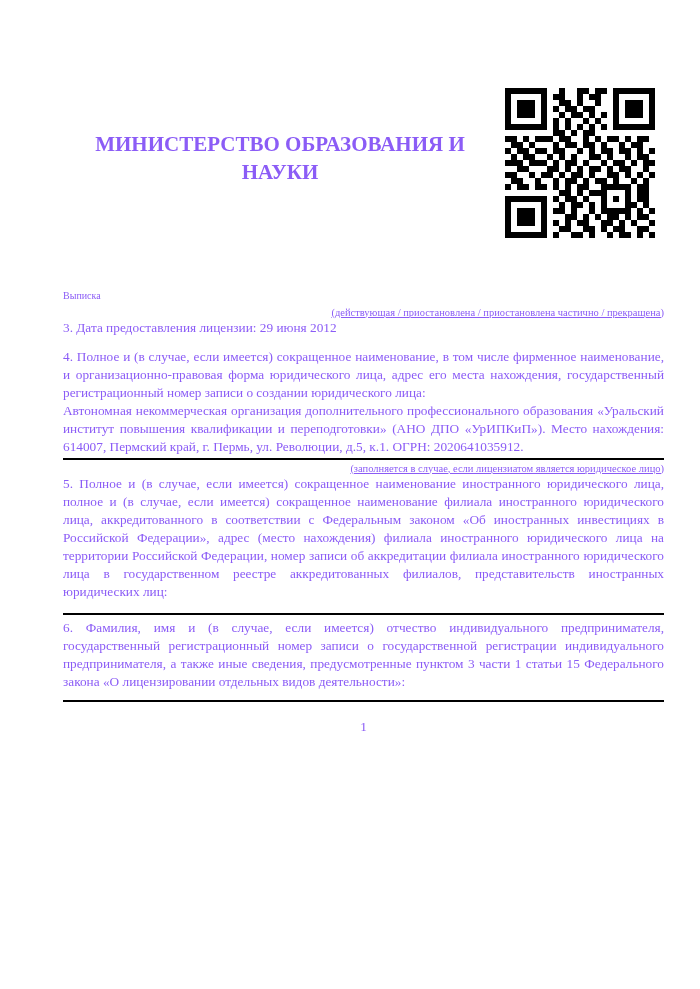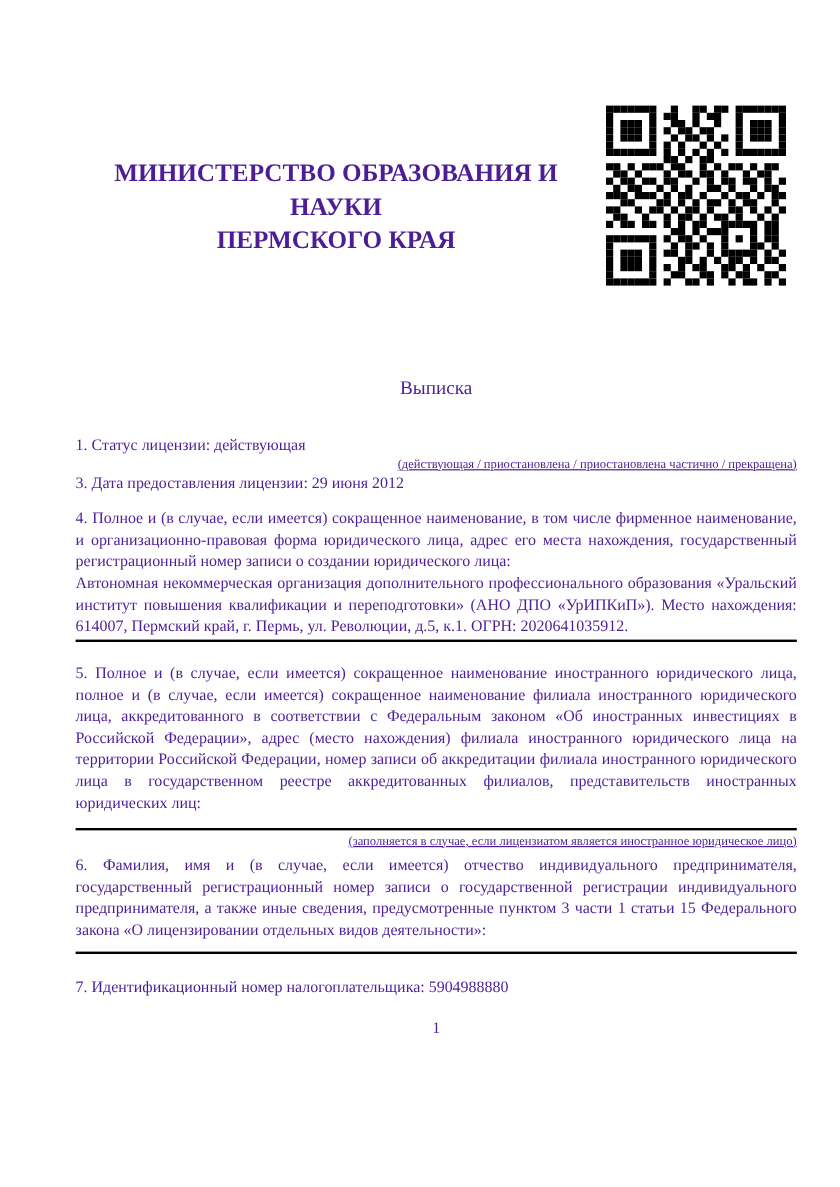"МИНИСТЕРСТВО ОБРАЗОВАНИЯ И НАУКИ" .page { color: #4c1d95 -> #8b5cf6 }
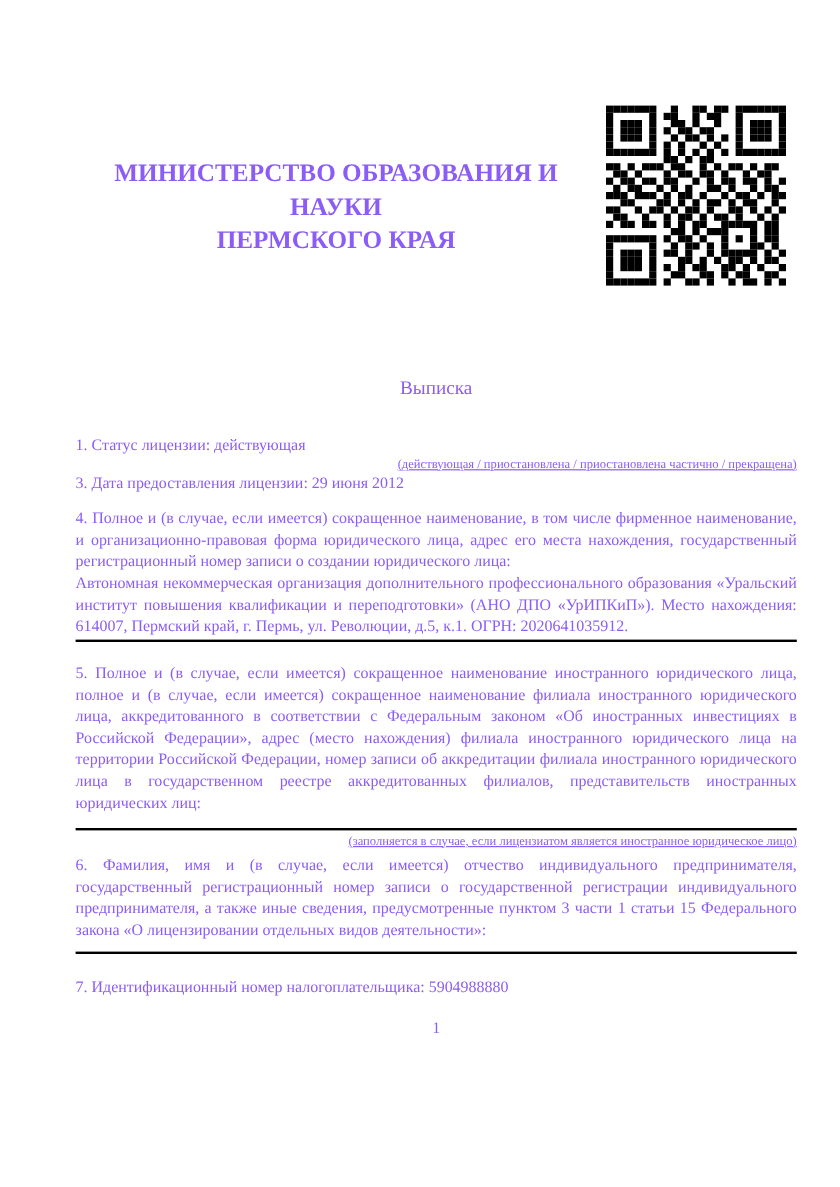"ПЕРМСКОГО КРАЯ" div.ministry { html: <div>ПЕРМСКОГО КРАЯ</div> -> none }
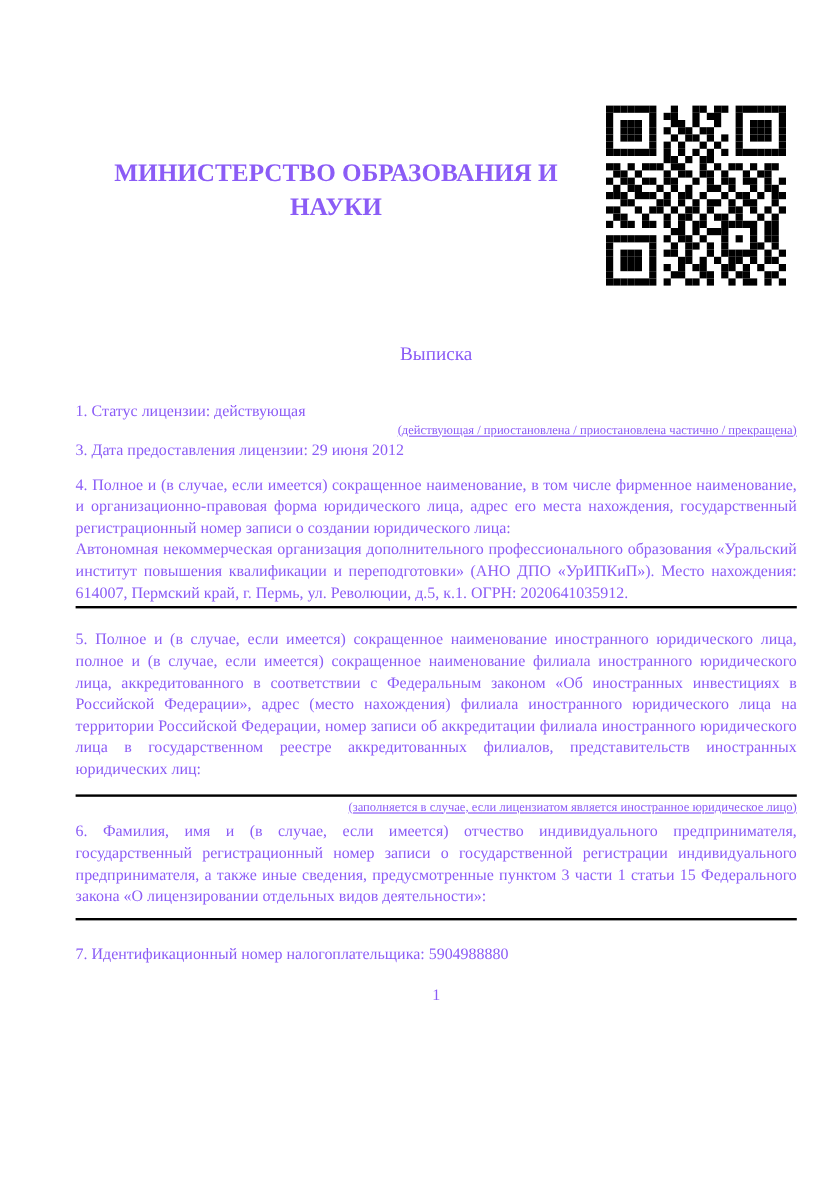"Выписка" .doc-title { font-size: 16px -> 10px; text-align: center -> left }
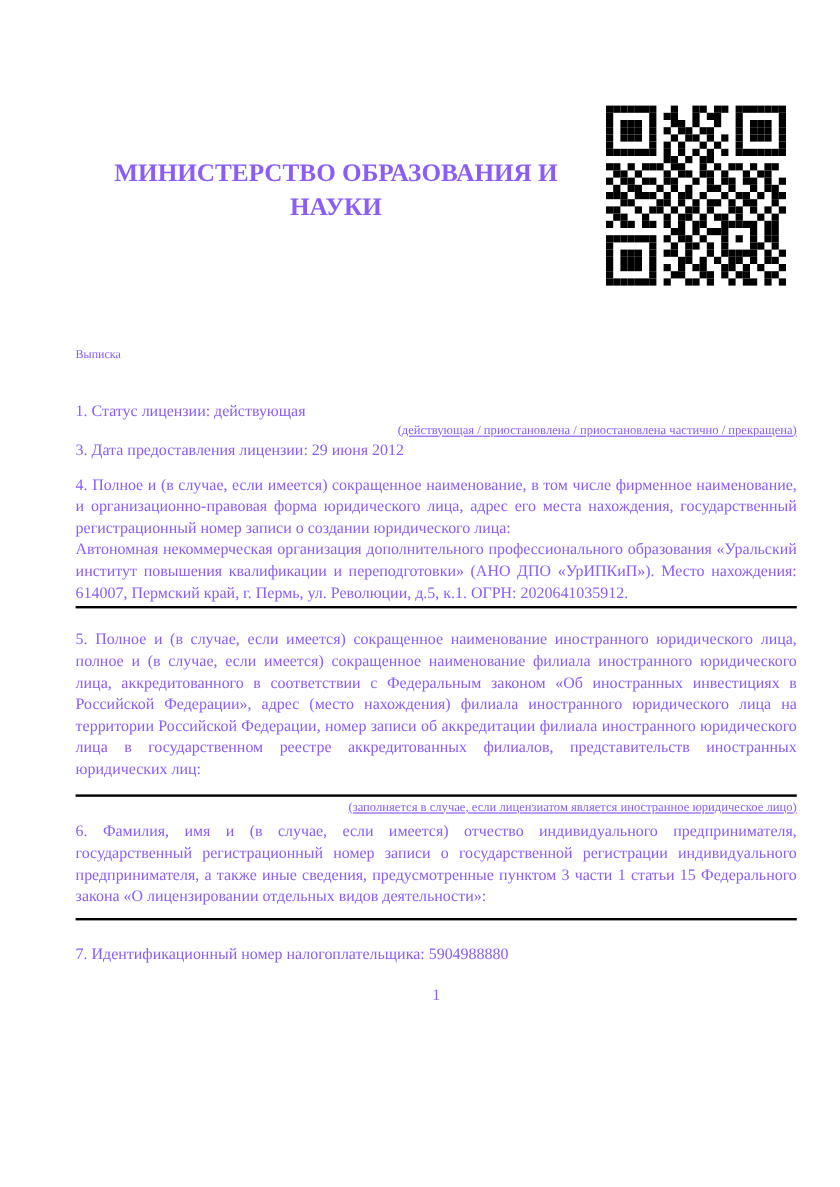"1. Статус лицензии: действующая" div.item { html: <div>1. Статус лицензии: действующая</div> -> none }
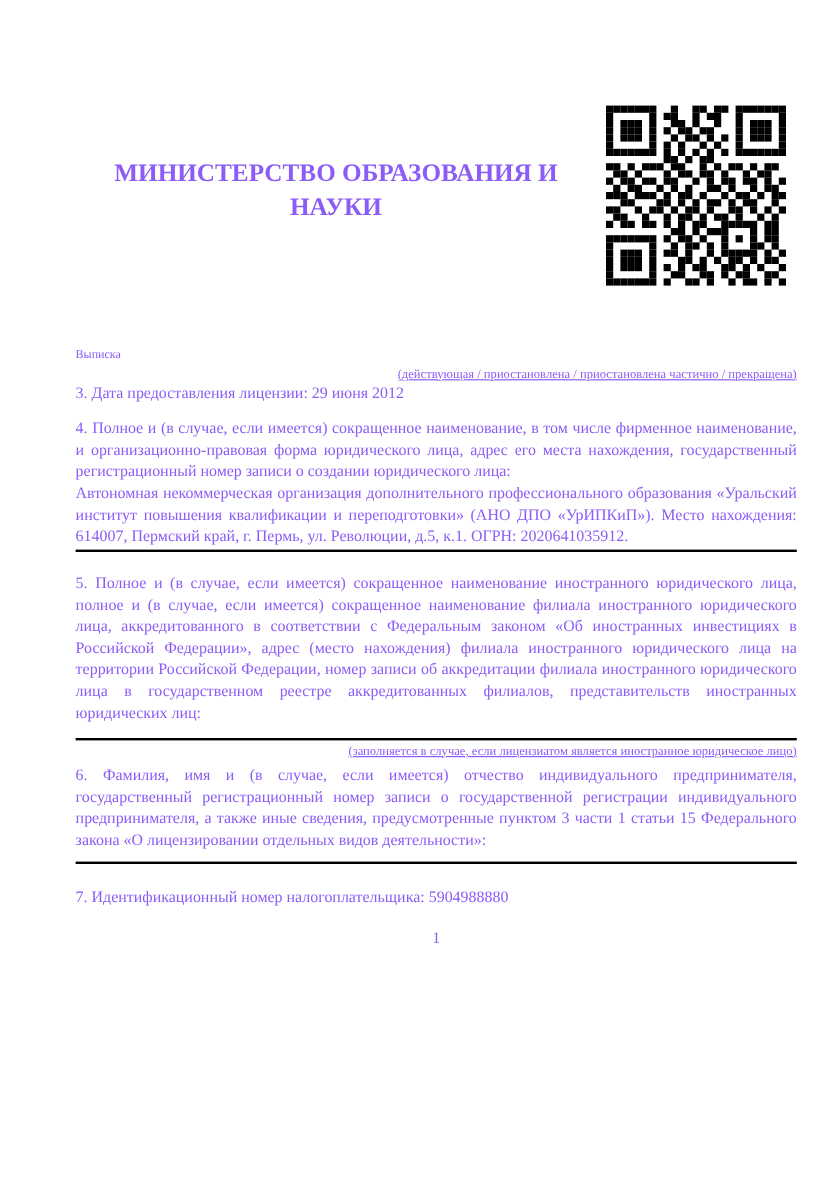"(заполняется в случае, если лицензиатом" div.caption { html: none -> <div>(заполняется в случае, если лицензиатом является юридическое лицо)</div> }
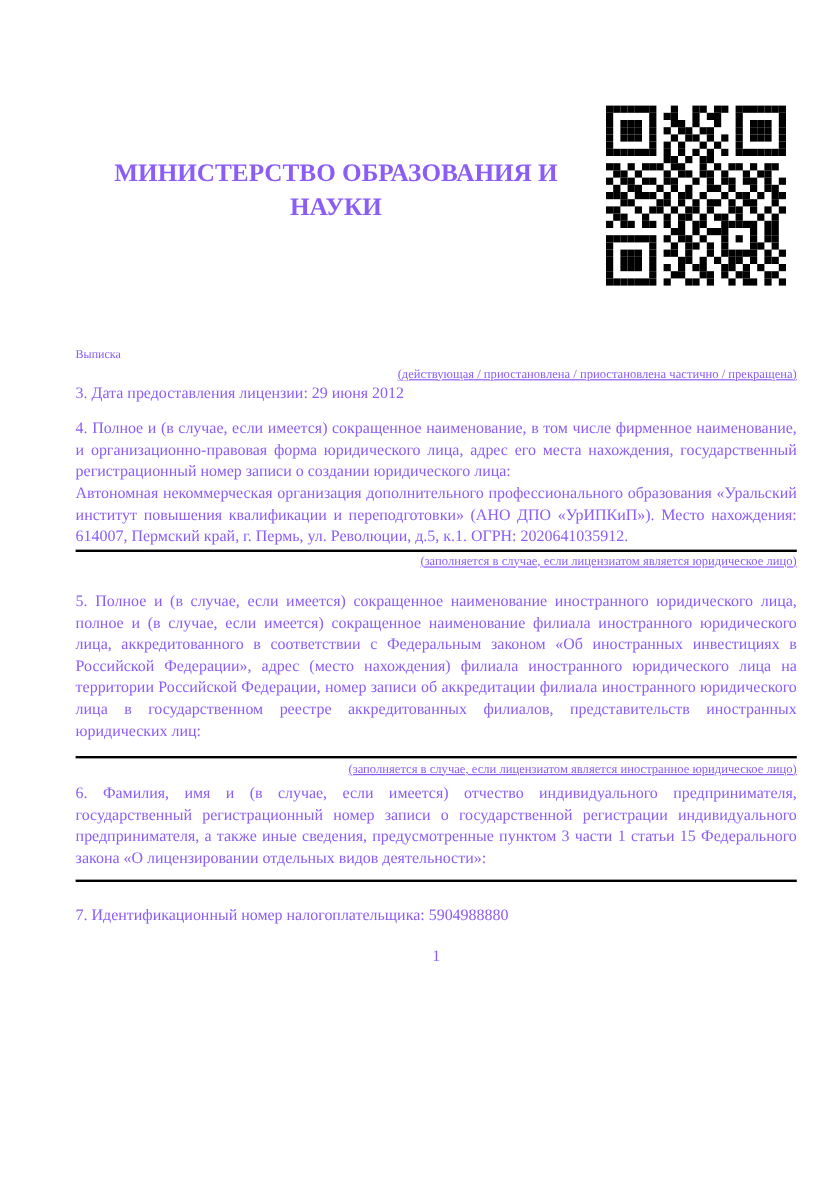"5. Полное и (в случае," .item-5 { margin-top: 17px -> none }
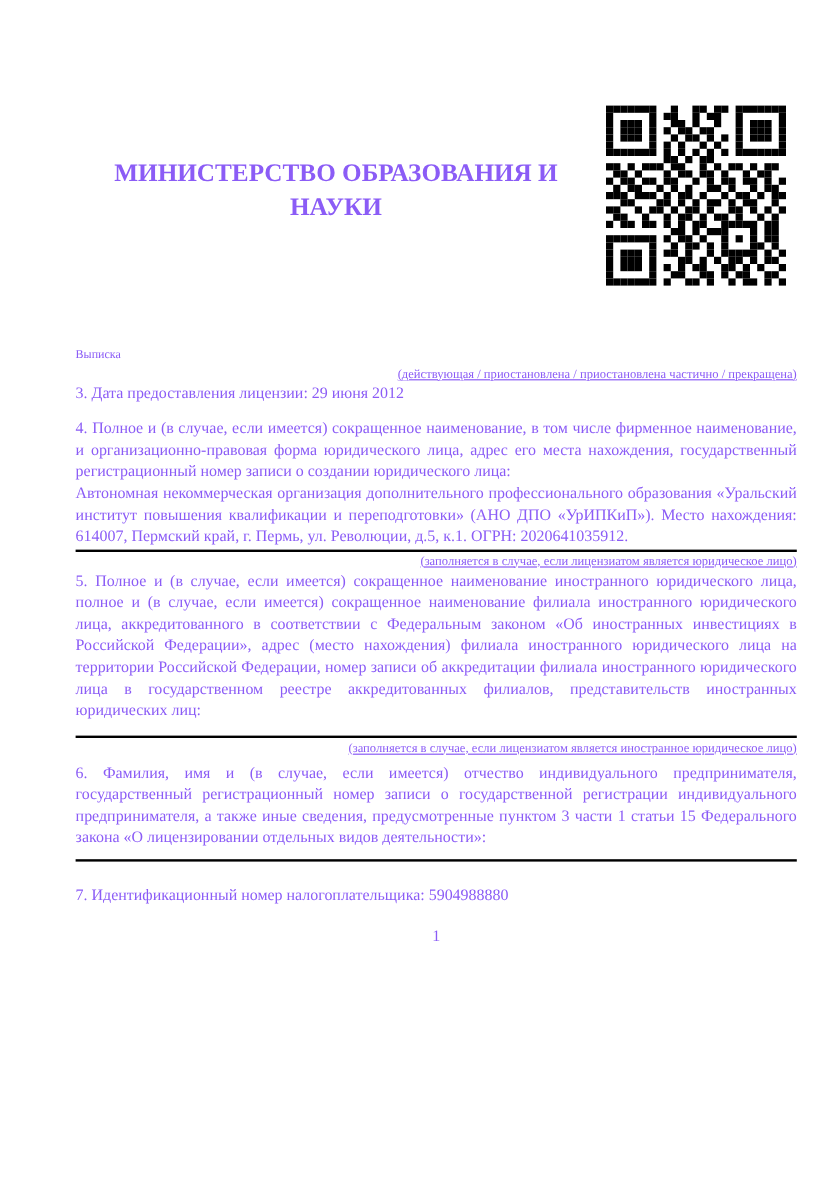"(заполняется в случае, если лицензиатом является иностранное" div.caption { html: <div>(заполняется в случае, если лицензиатом является иностранное юридическое лицо)</div> -> none }
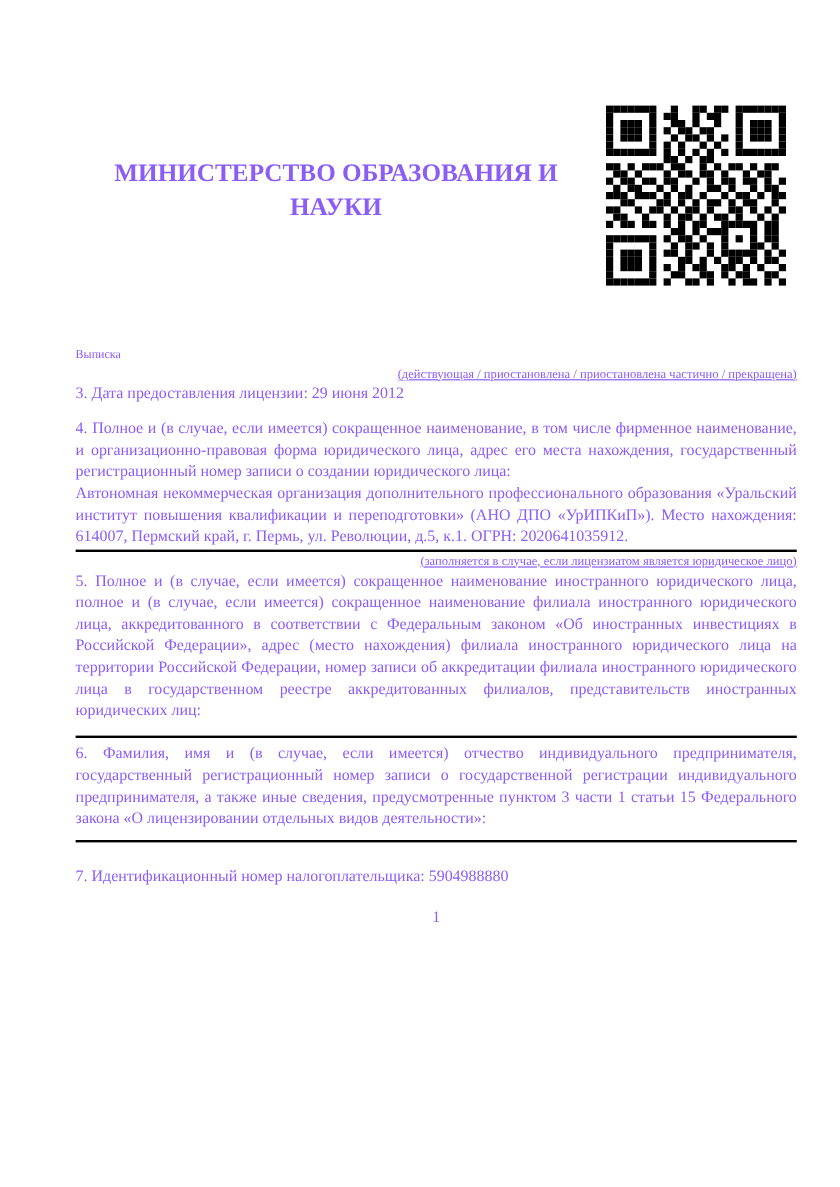"7. Идентификационный номер" div.item { html: <div>7. Идентификационный номер налогоплательщика: 5904988880</div> -> none }
